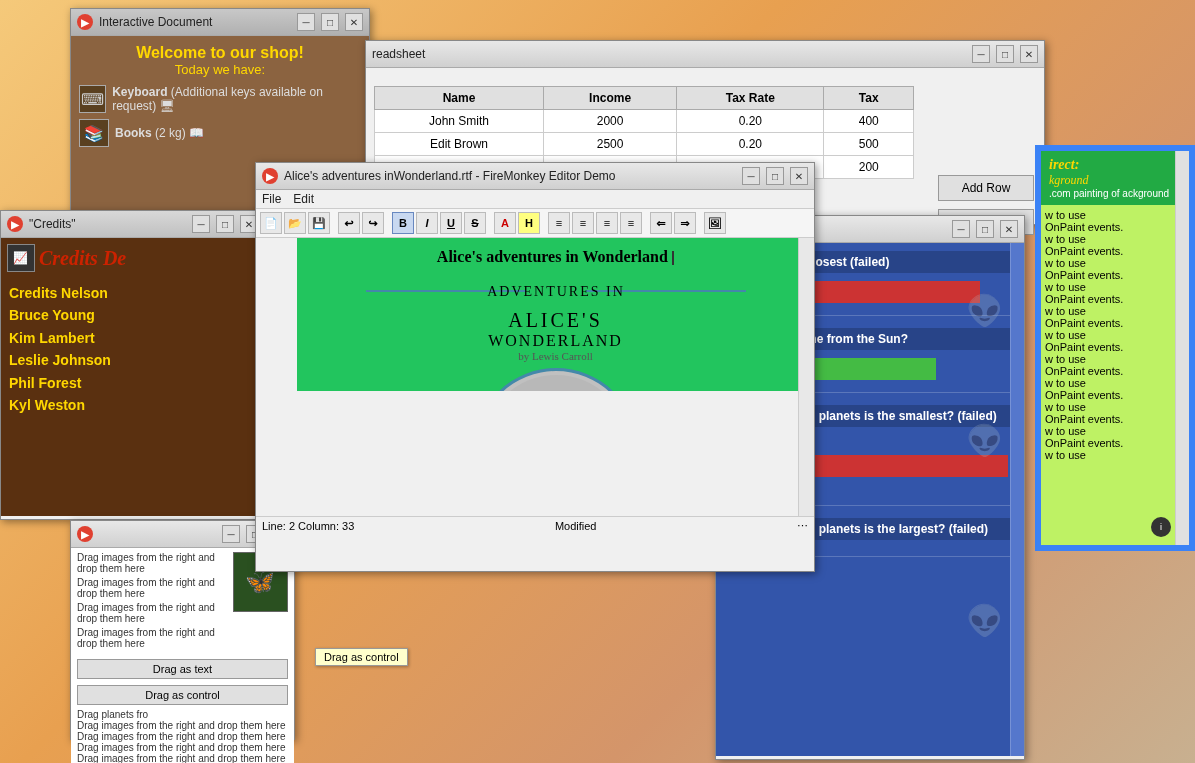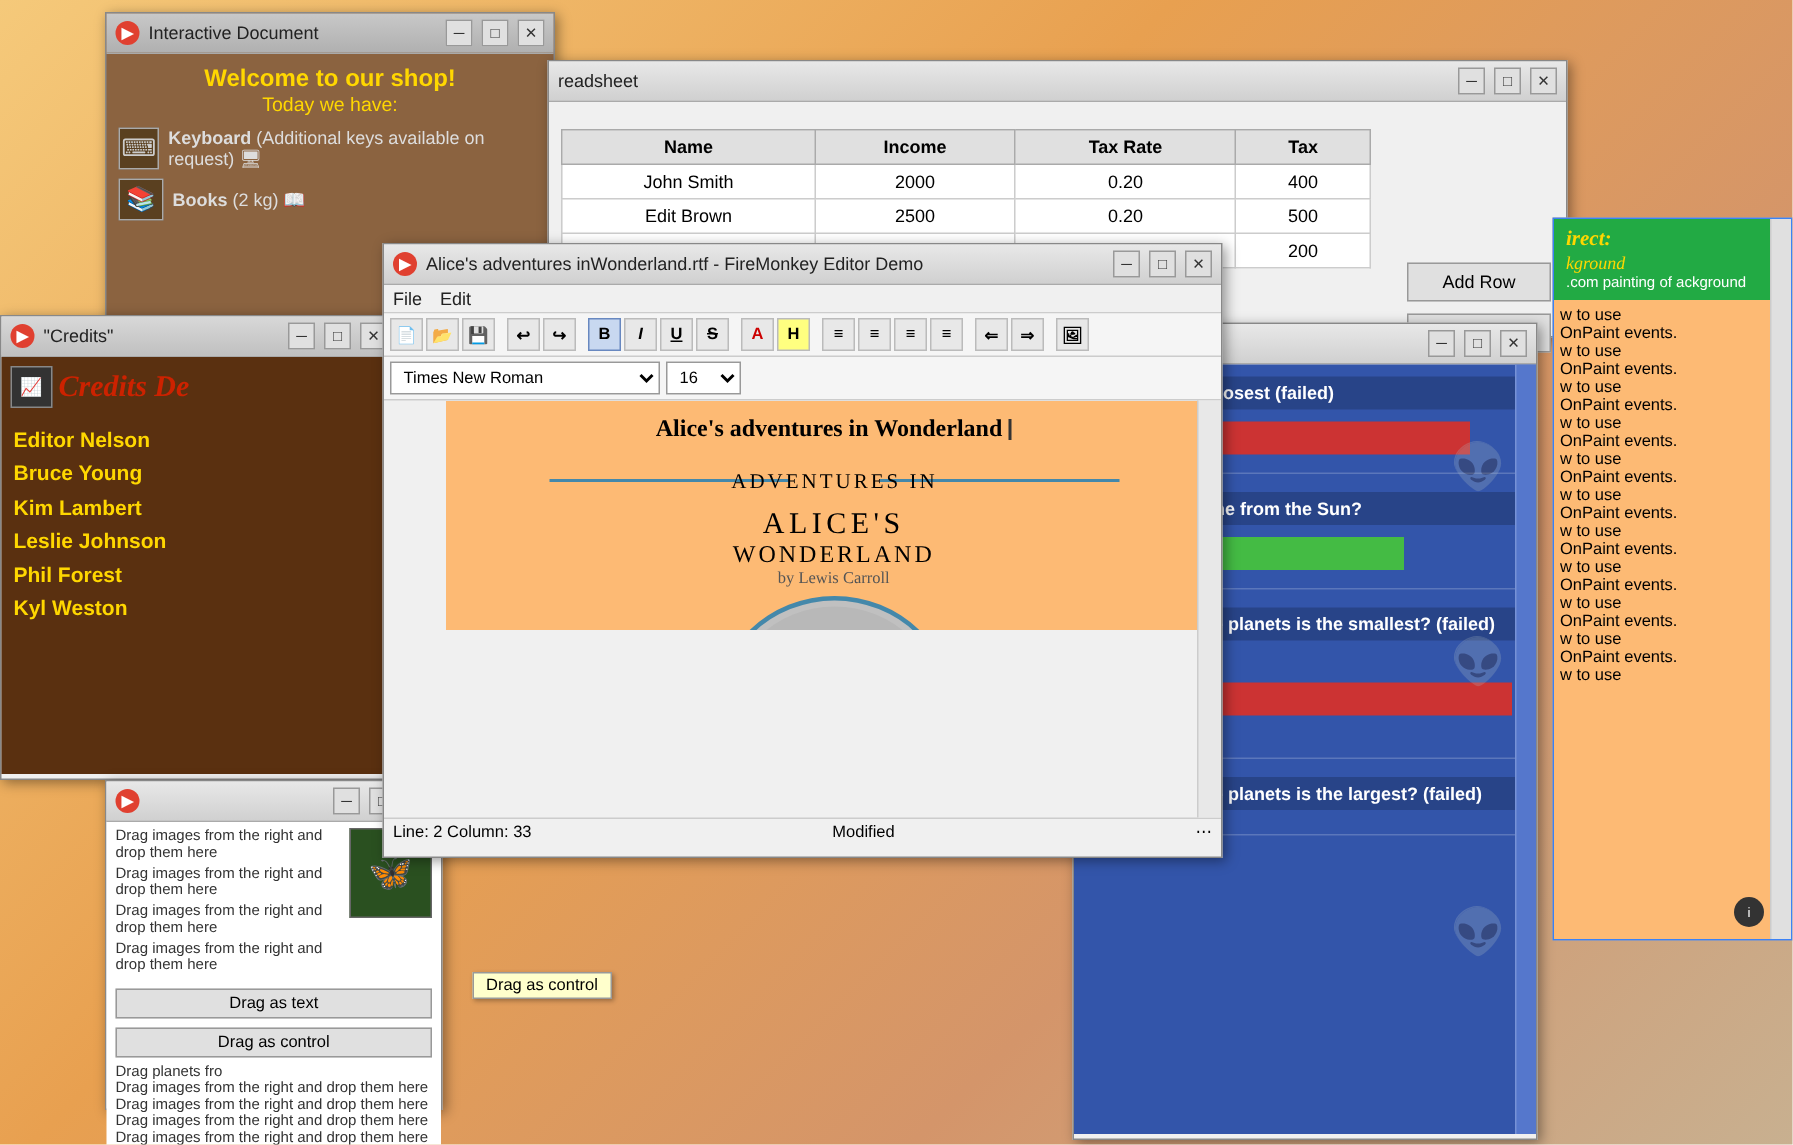"irect:" div { background: #fdba74 -> #bef264; border: 1px solid #3b82f6 -> 6px solid #3b82f6; height: 482px -> 406px }
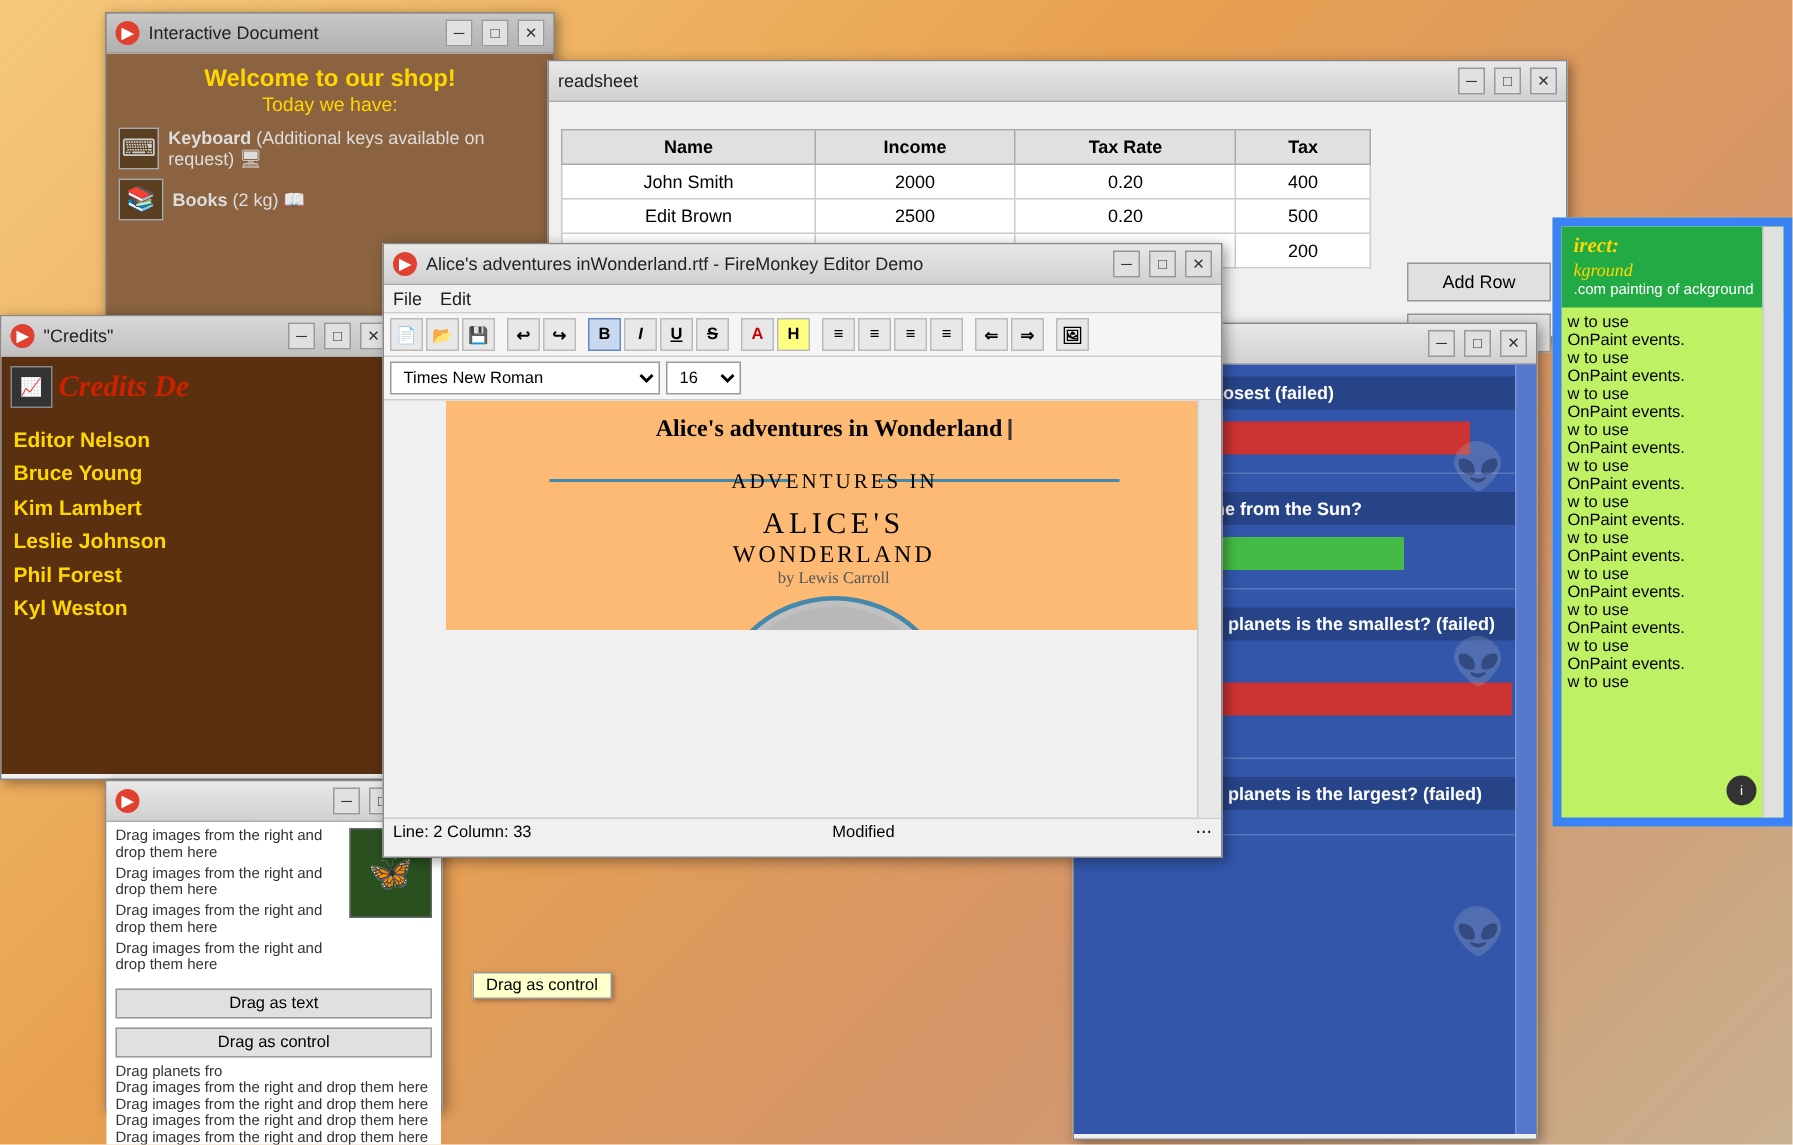"Times New Roman" div.editor-font-bar { html: <div> <select> <option>Times New Roman</option> </select> <select> <option>16</option> </select> </div> -> none }
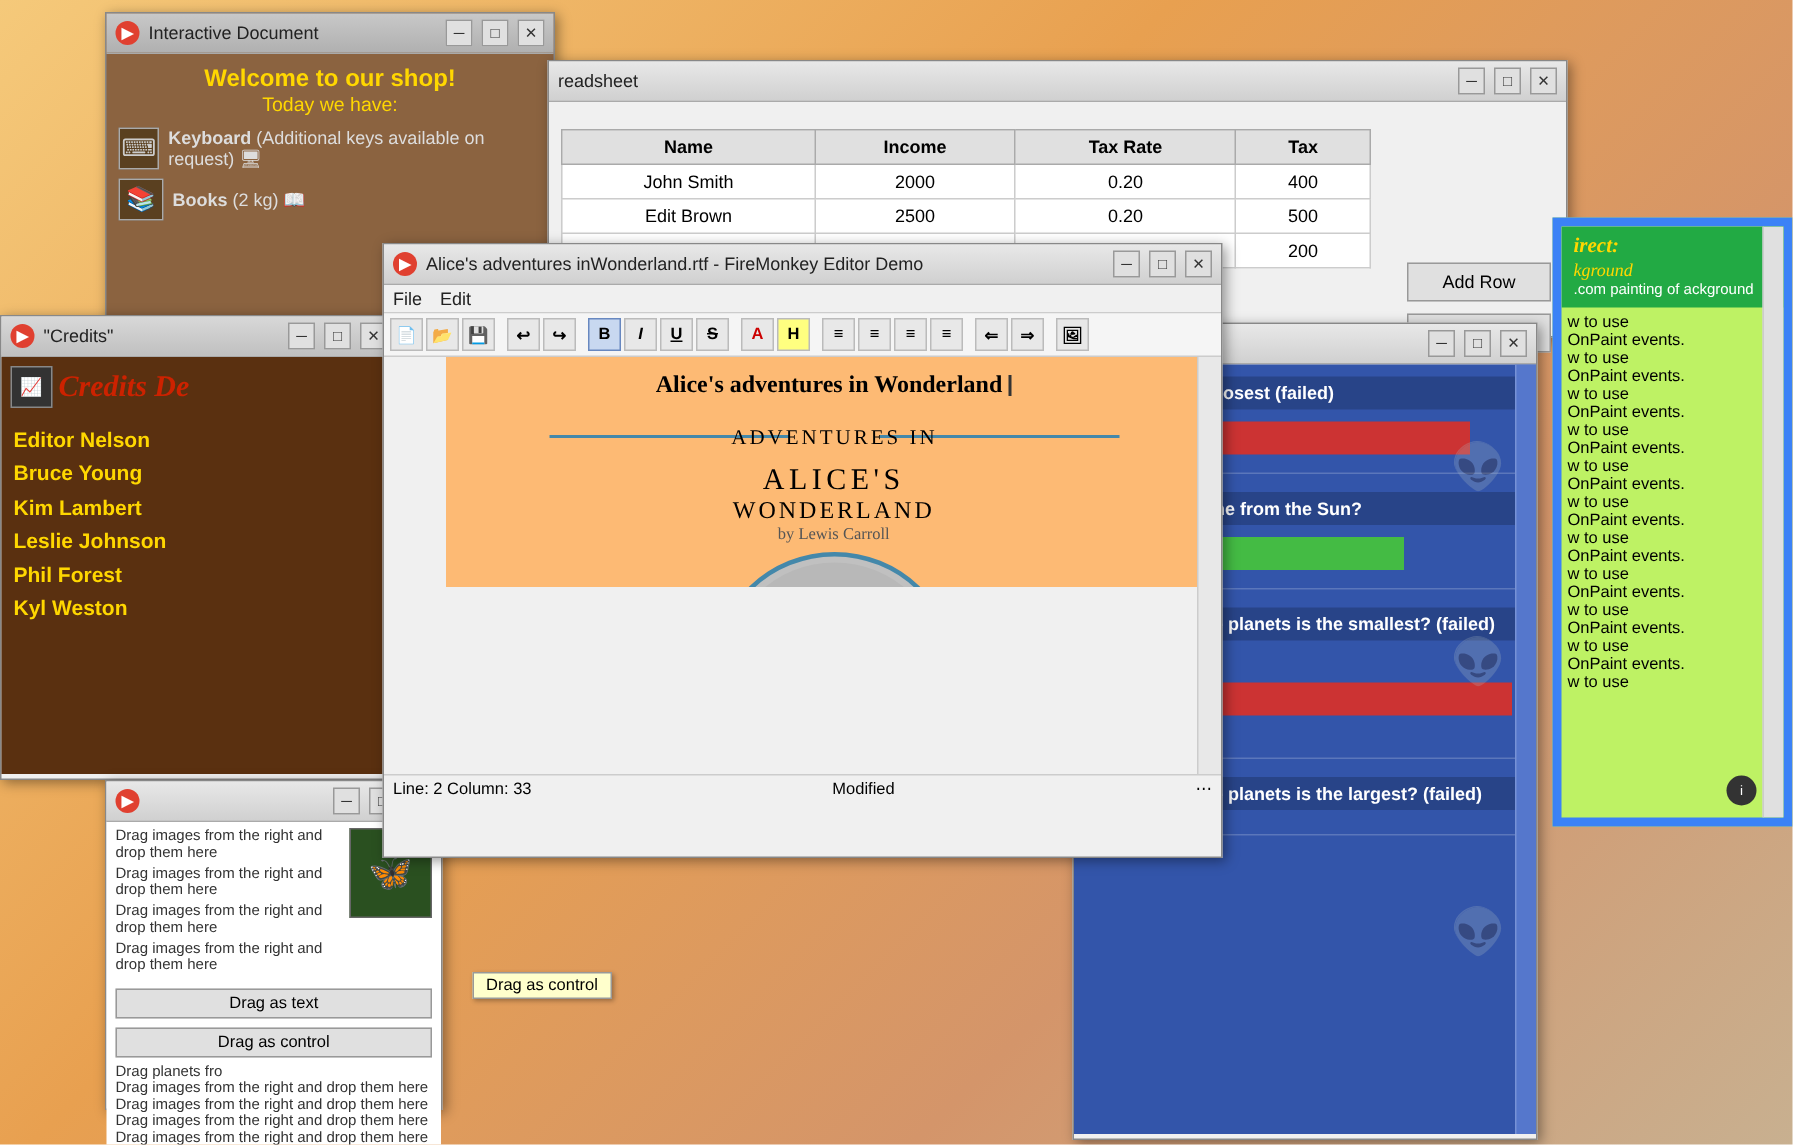"Alice's adventures in Wonderland" .editor-content { background: #fdba74 -> #22c55e }
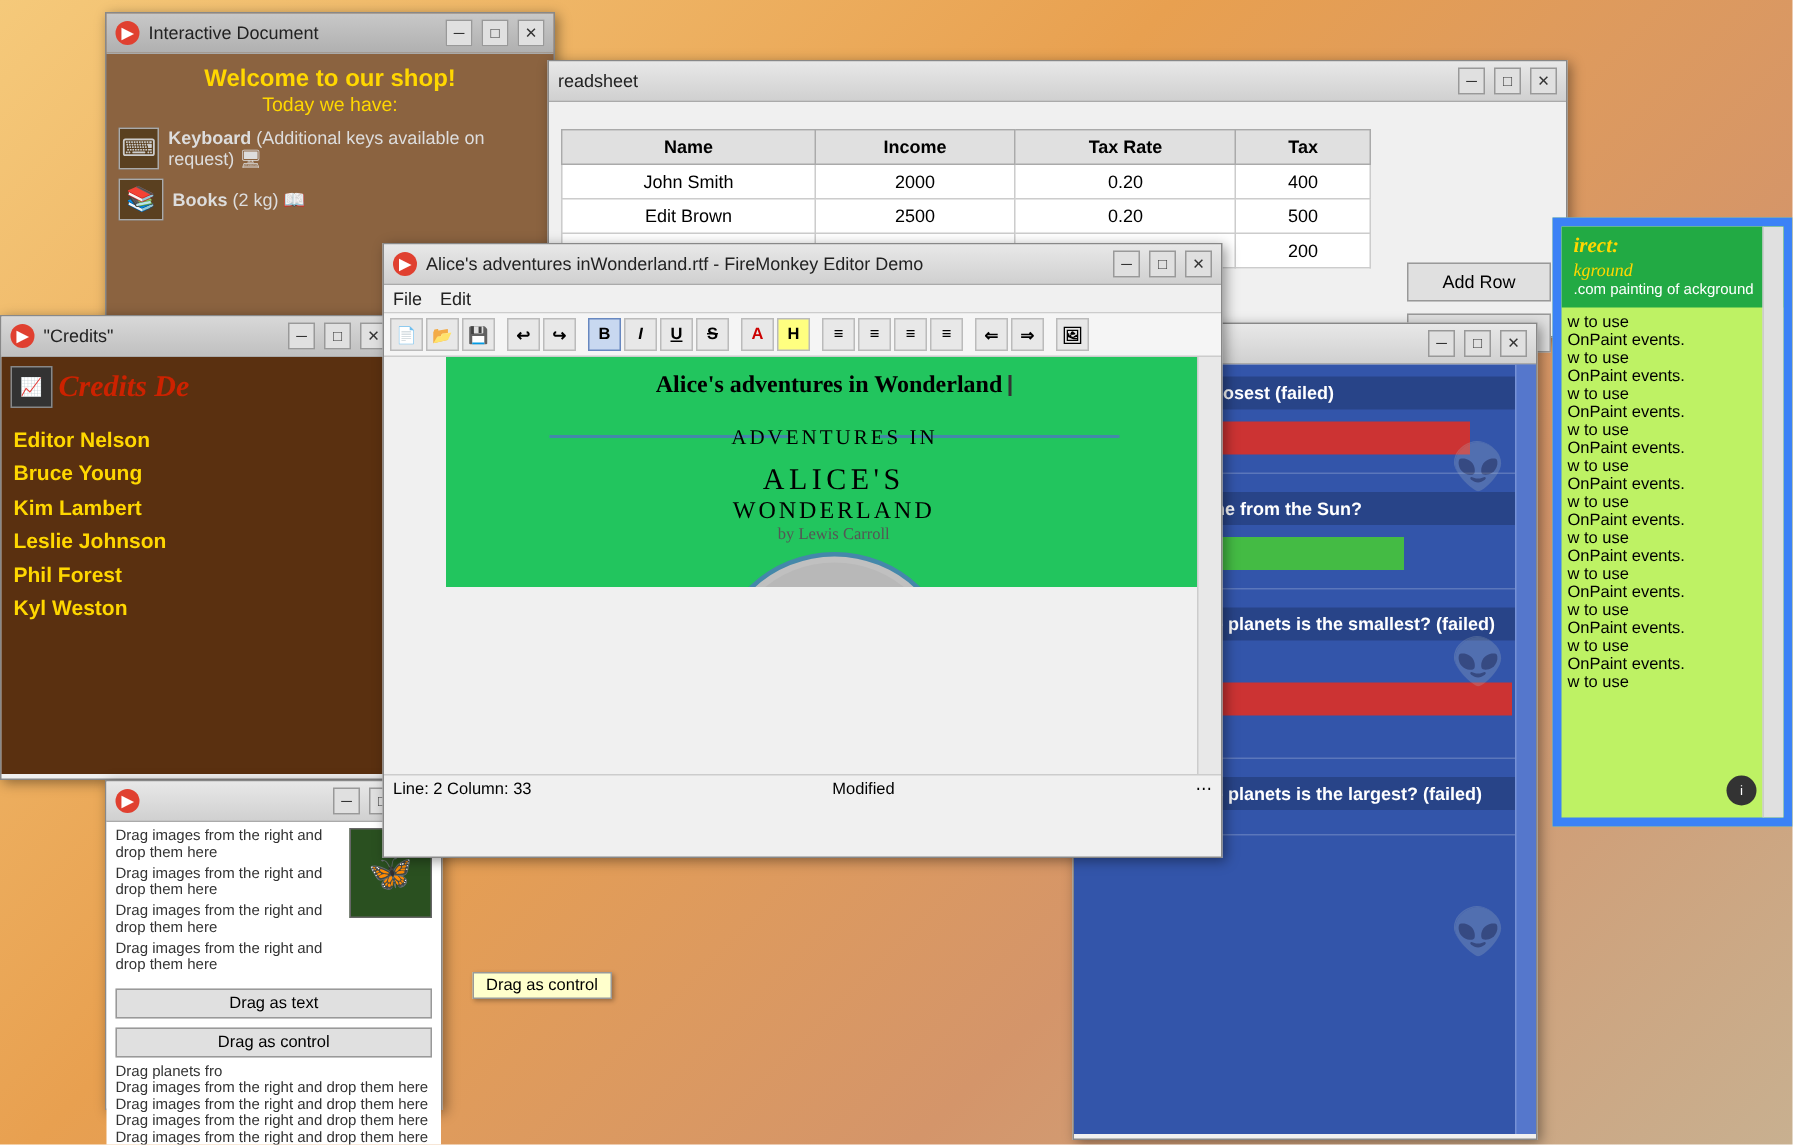"Editor Nelson" div.credits-name { text: Editor -> Credits }
